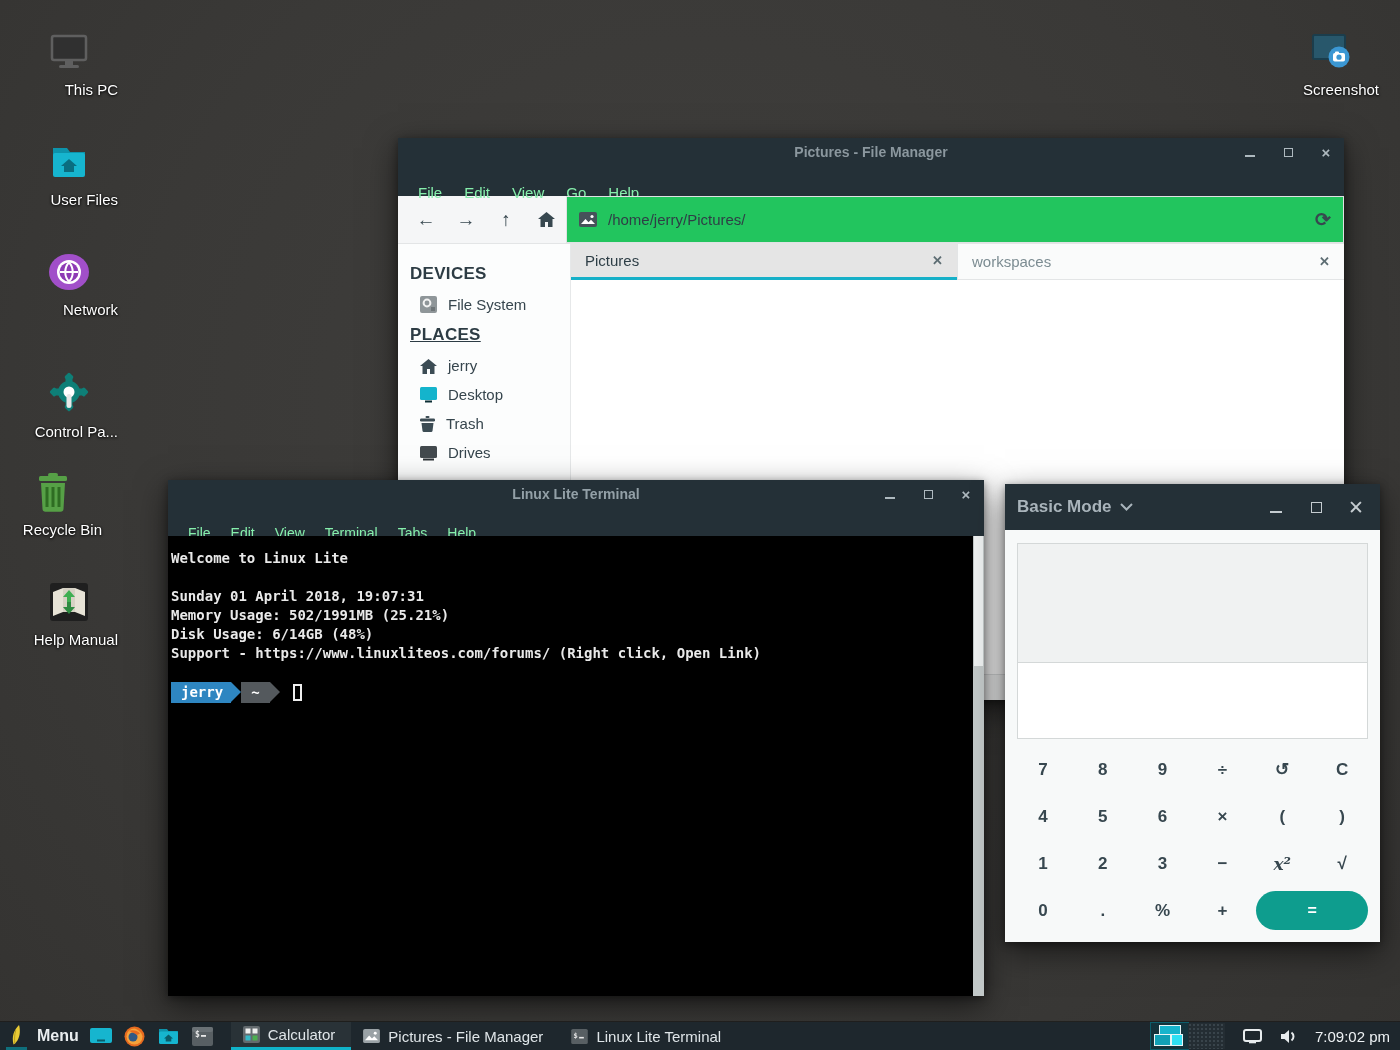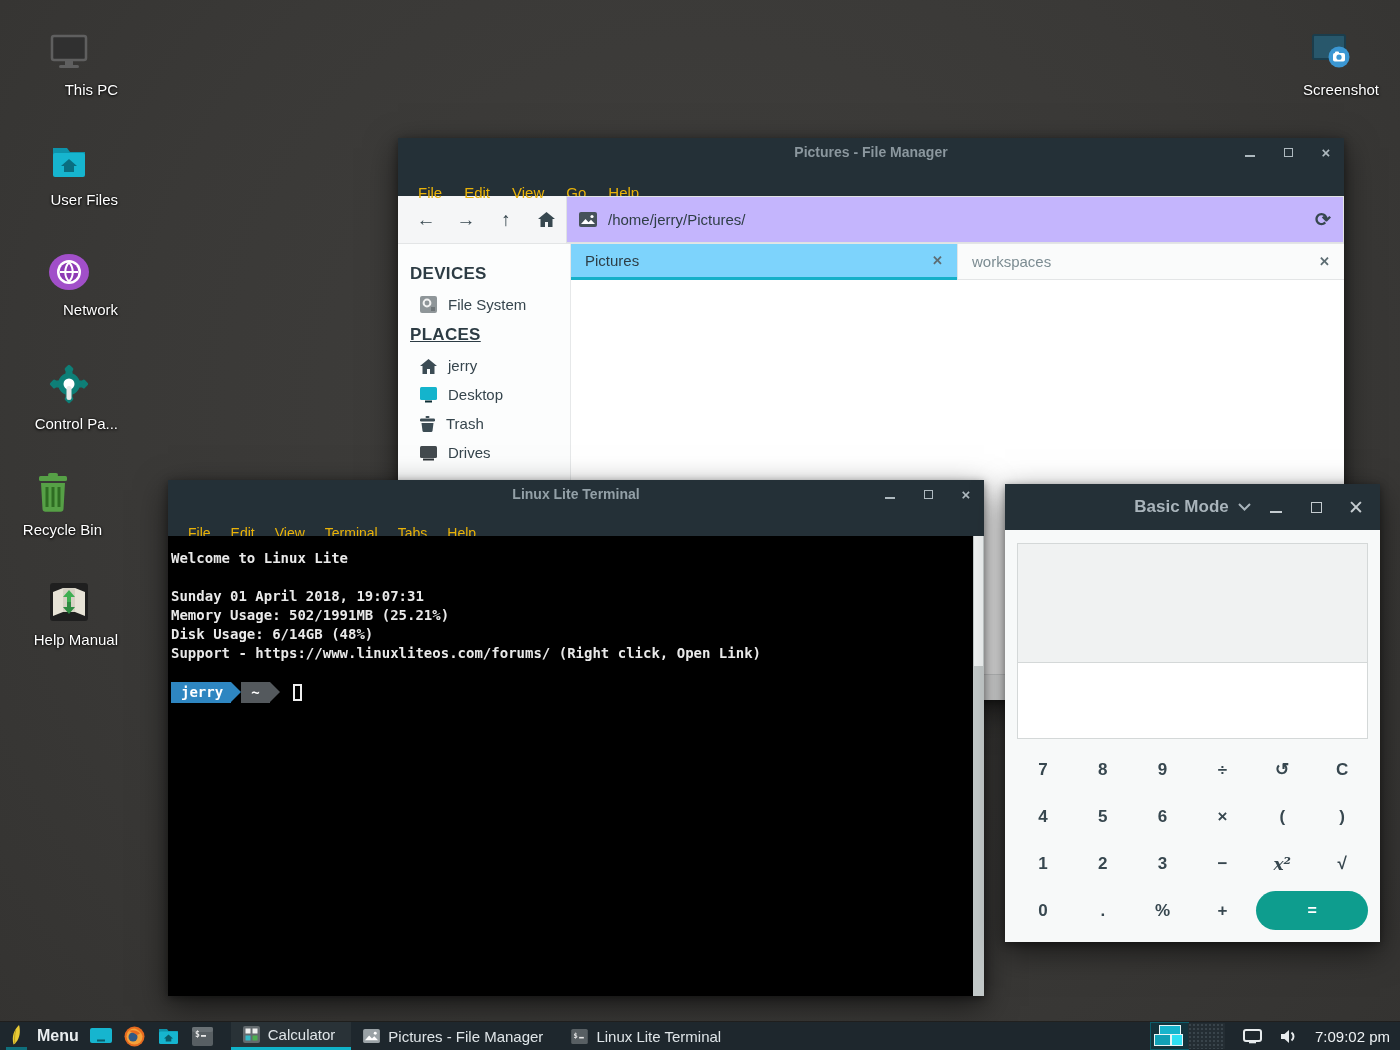"File" .menu-item { color: #eab308 -> #86efac }
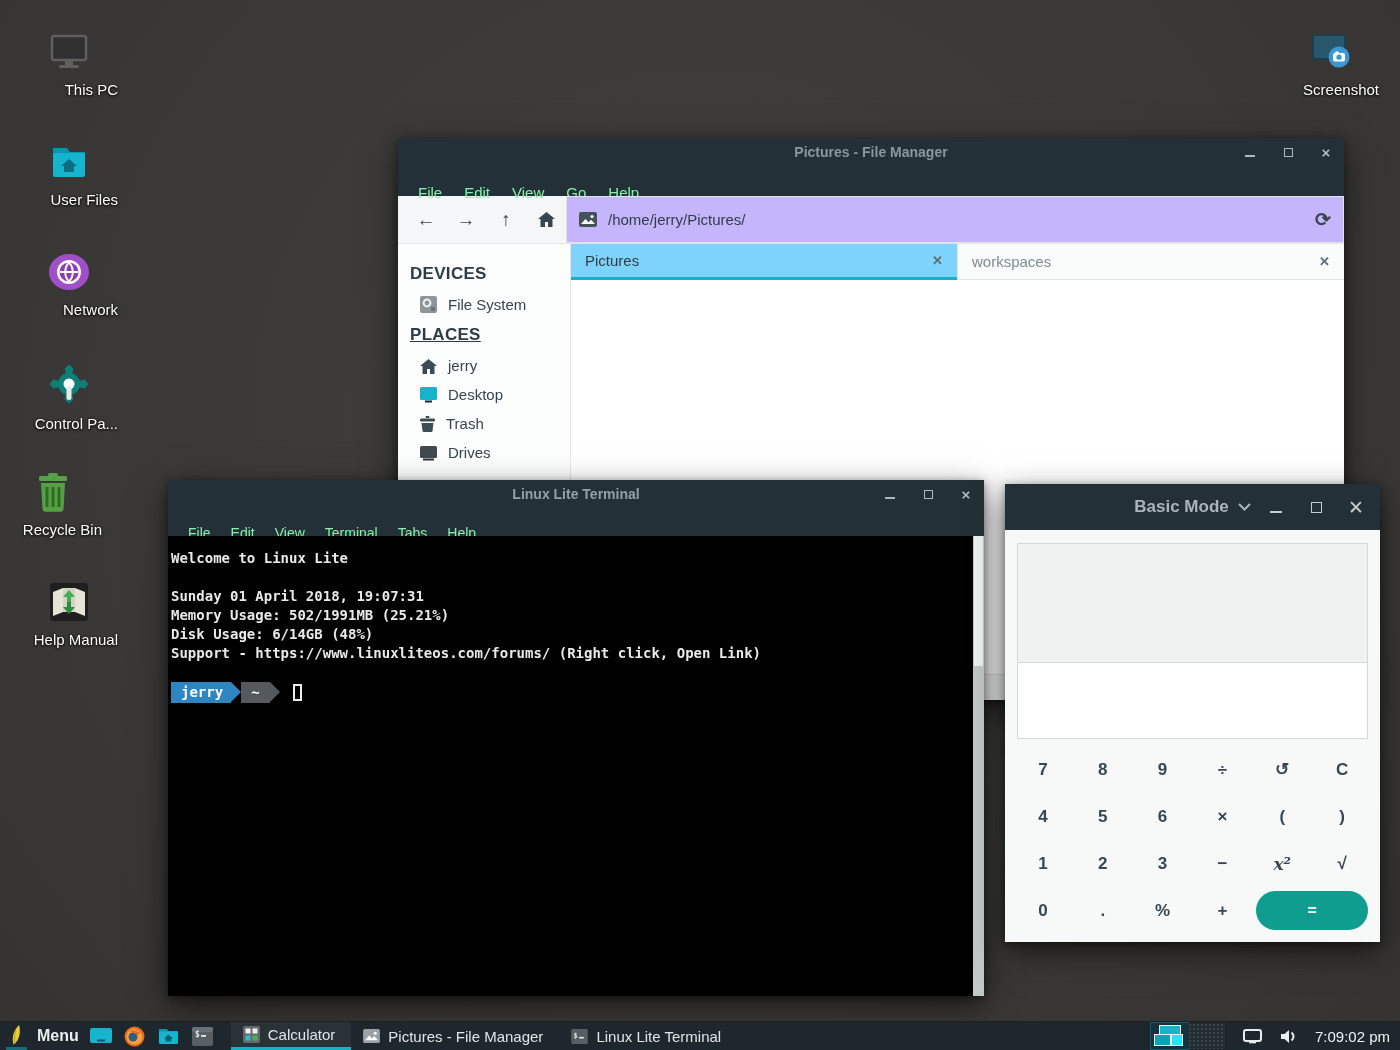"/home/jerry/Pictures/" #fm-pathfield { background: #c4b5fd -> #22c55e }
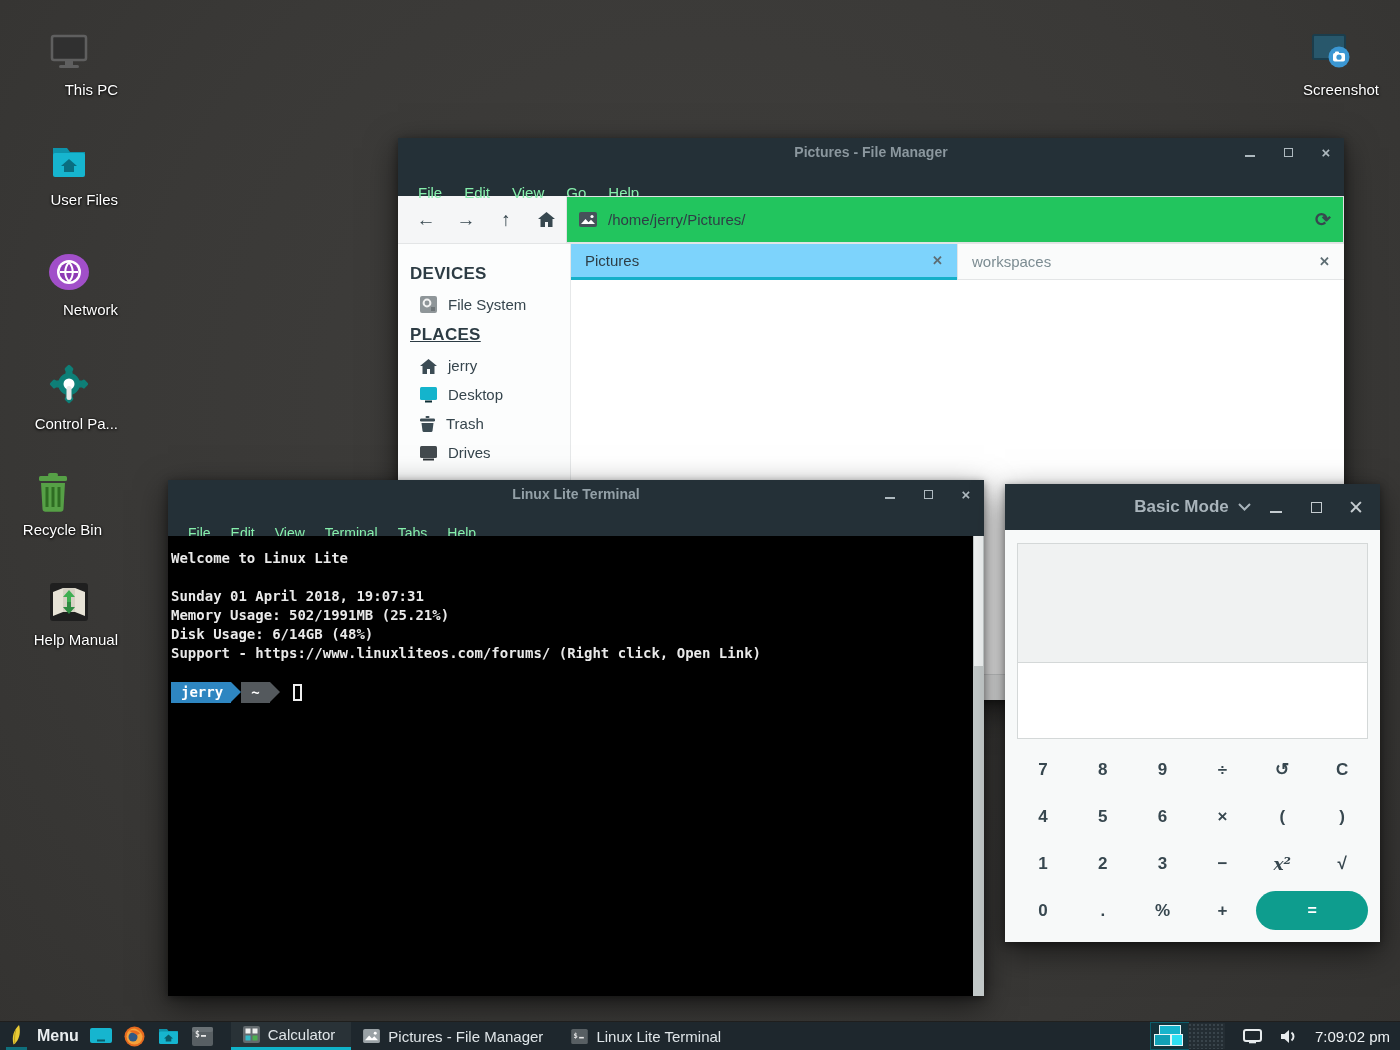"Pictures" .fm-tab.active { background: #7dd3fc -> #e5e5e5 }
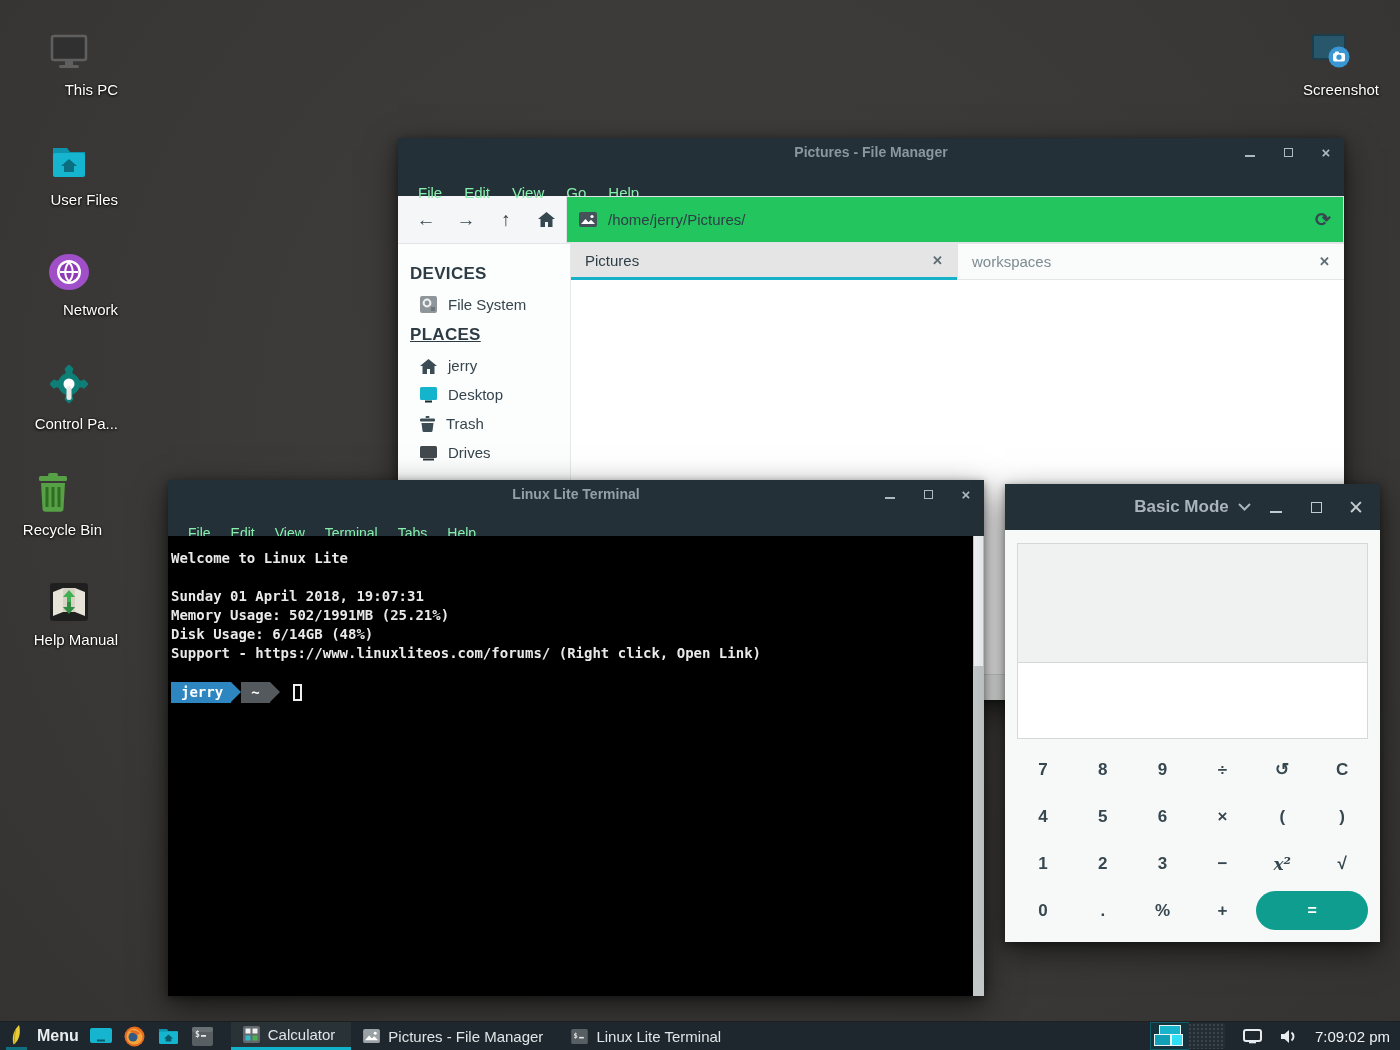"Control Pa..." div.desk-icon { top: 360px -> 368px }
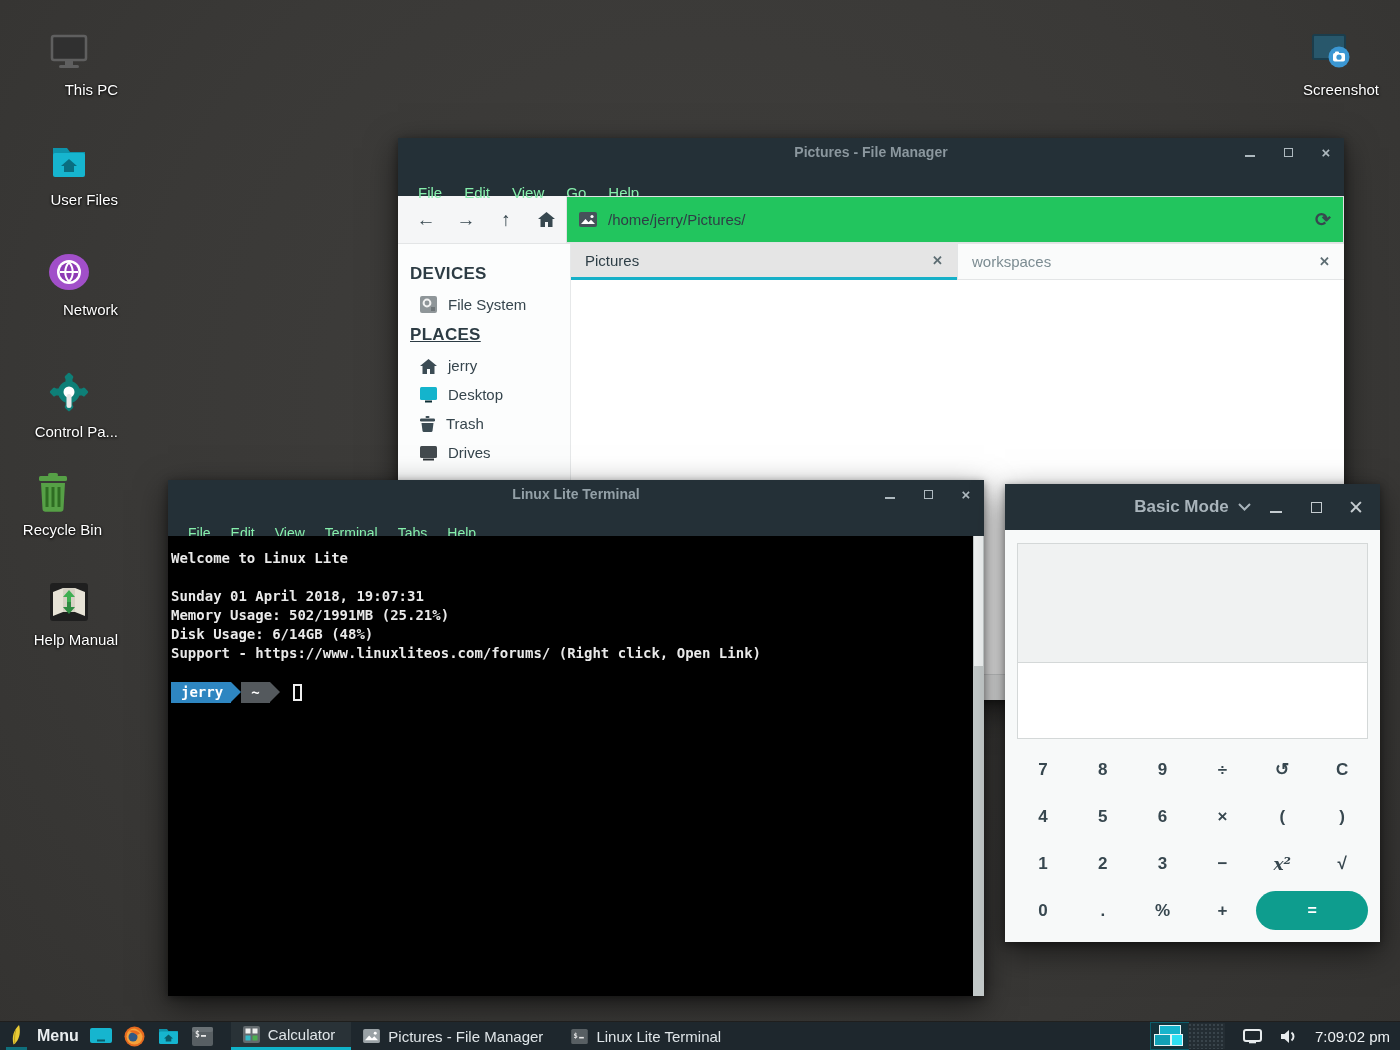"Basic Mode" #calc .tb-title { justify-content: center -> flex-start; margin-left: none -> 12px }
